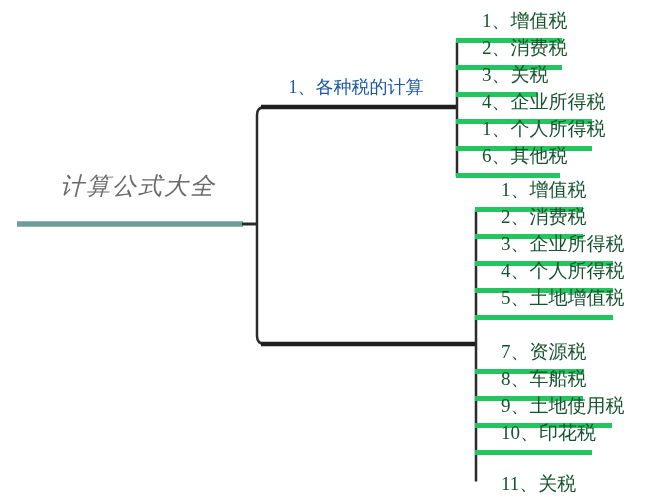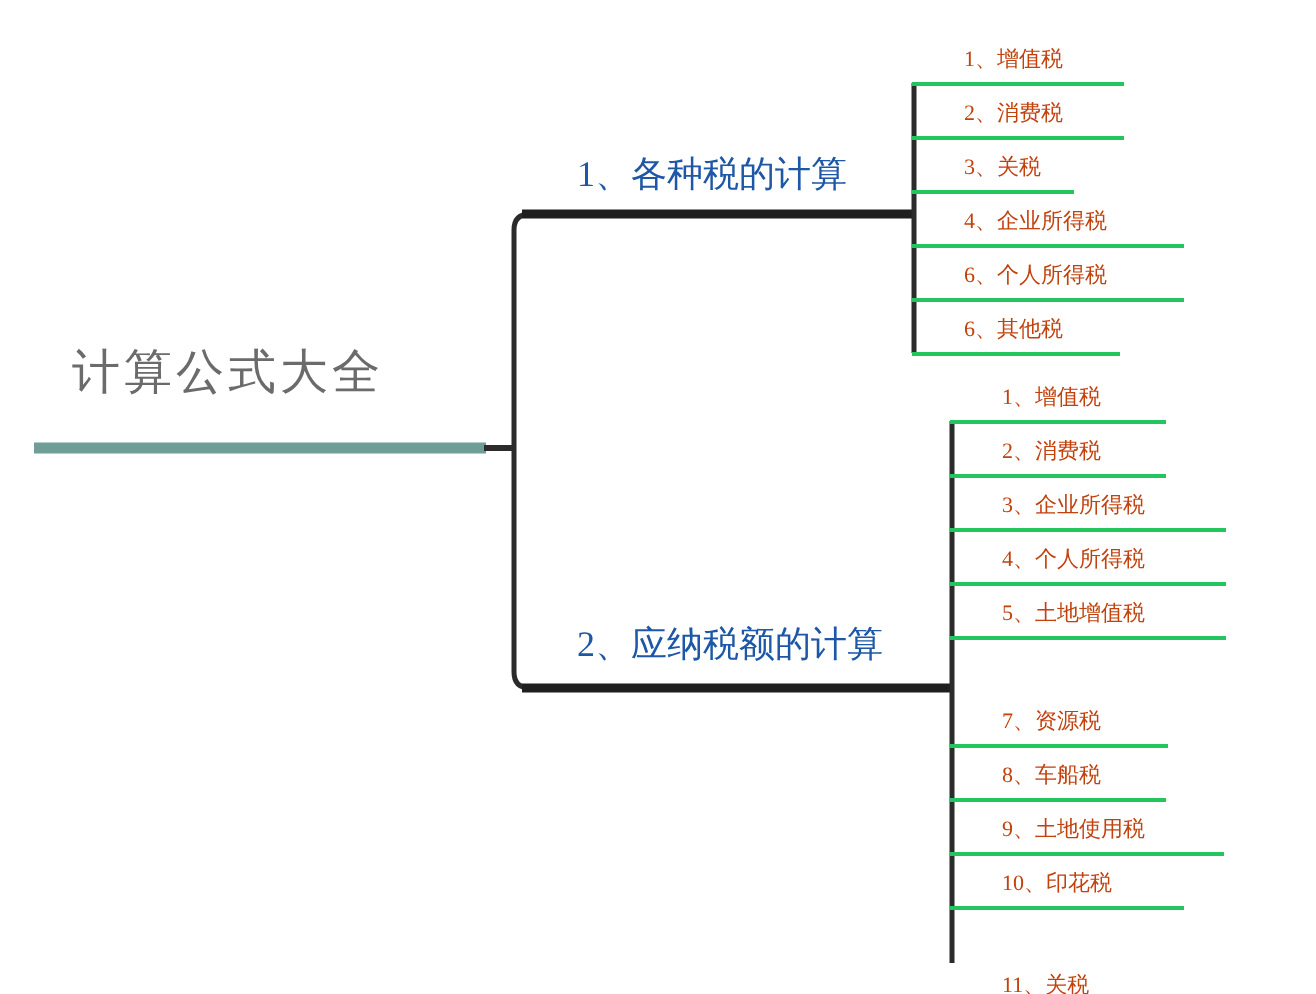"1、增值税" .leaf { border-bottom: 2px solid #22c55e -> 5px solid #22c55e; color: #c2410c -> #14532d; font-size: 11px -> 19px }
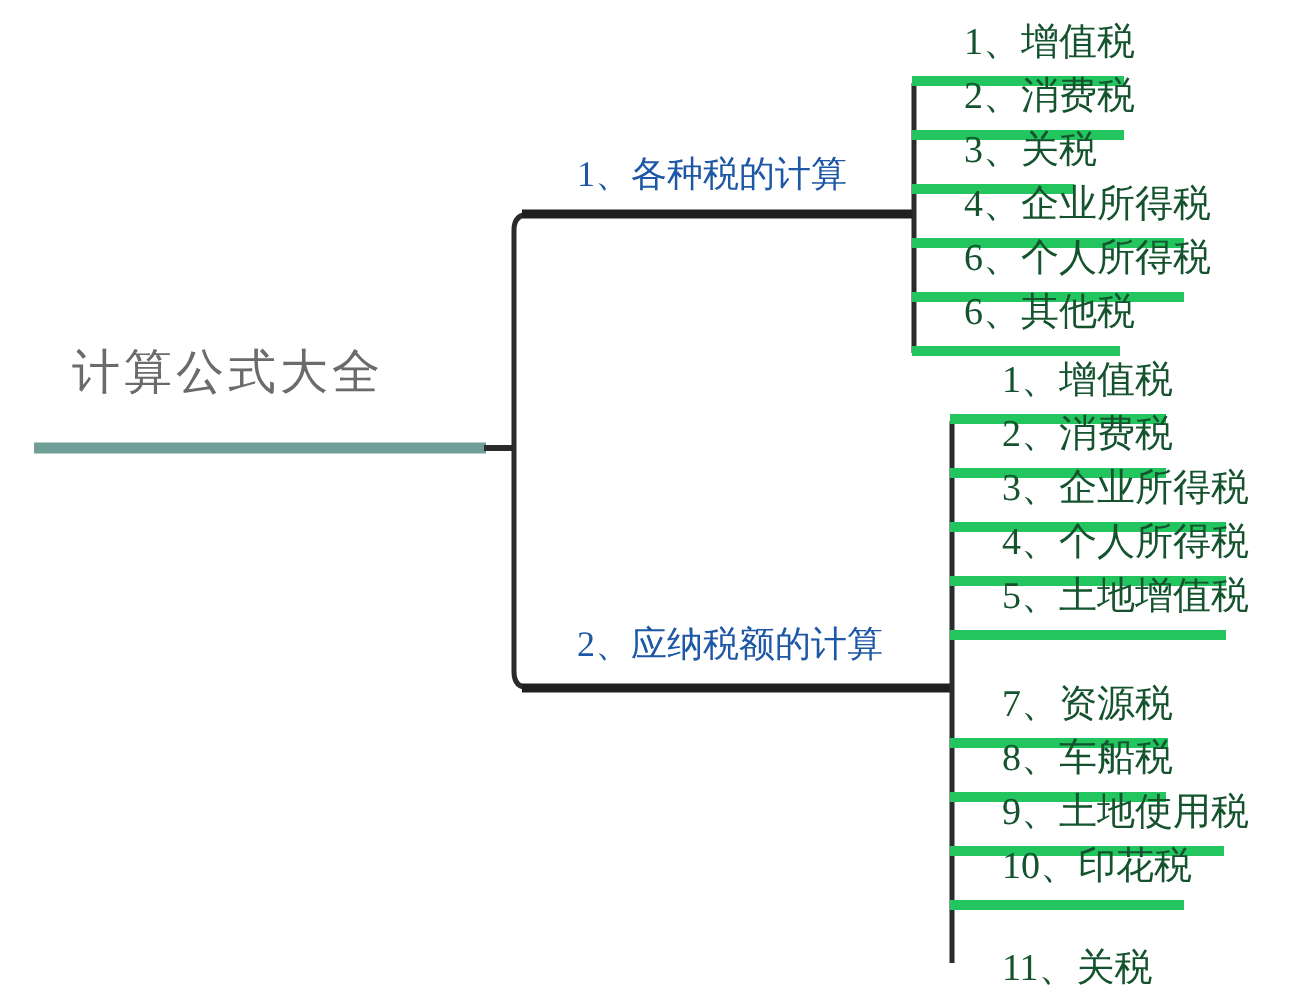"6、个人所得税" div.leaf { text: 6 -> 1 }
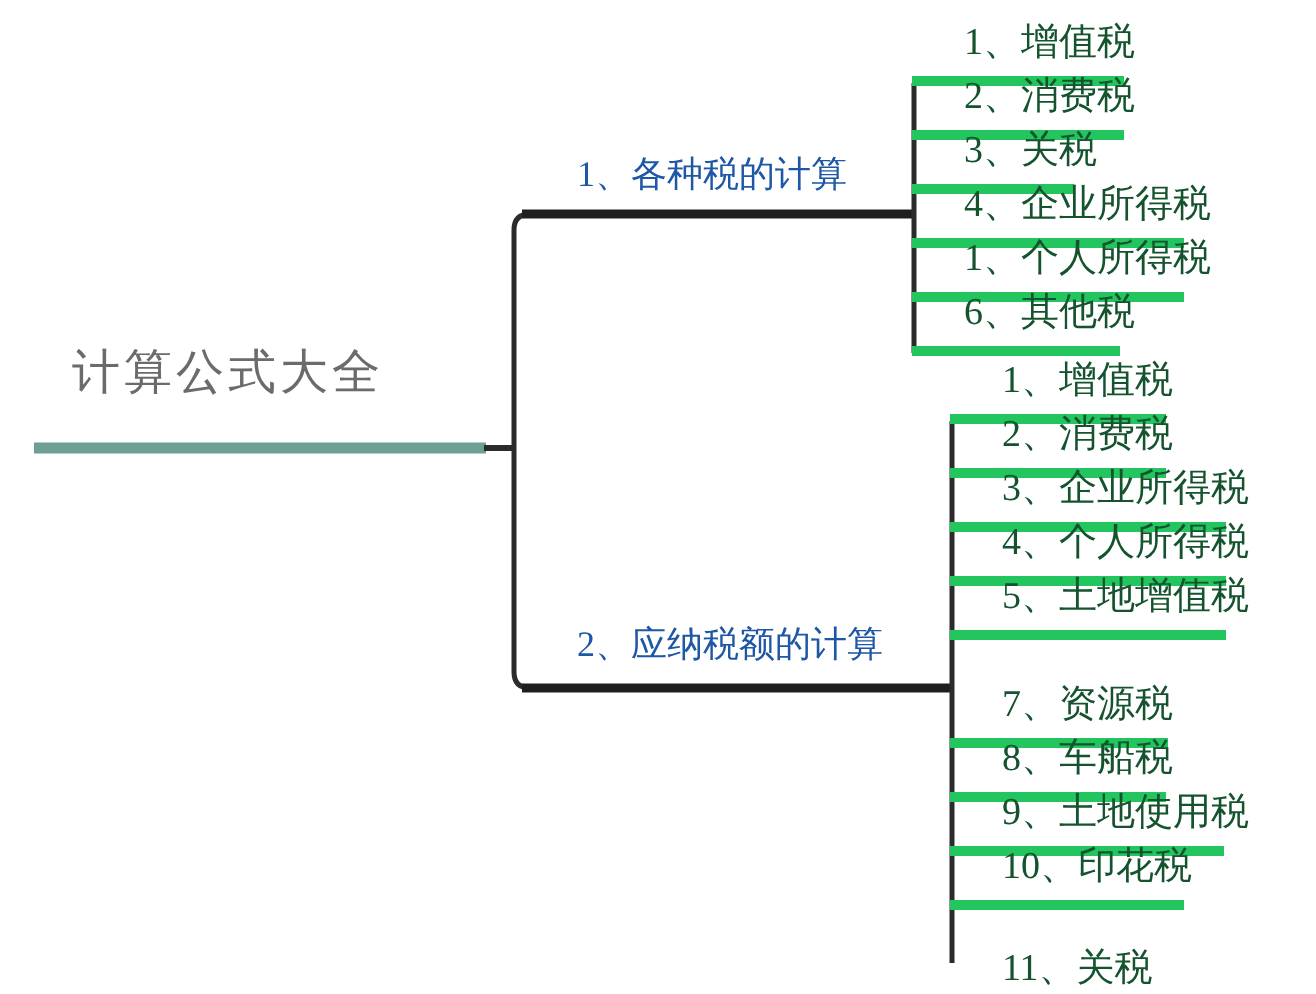"计算公式大全" .root-label { font-style: none -> italic; left: 2px -> 26px }
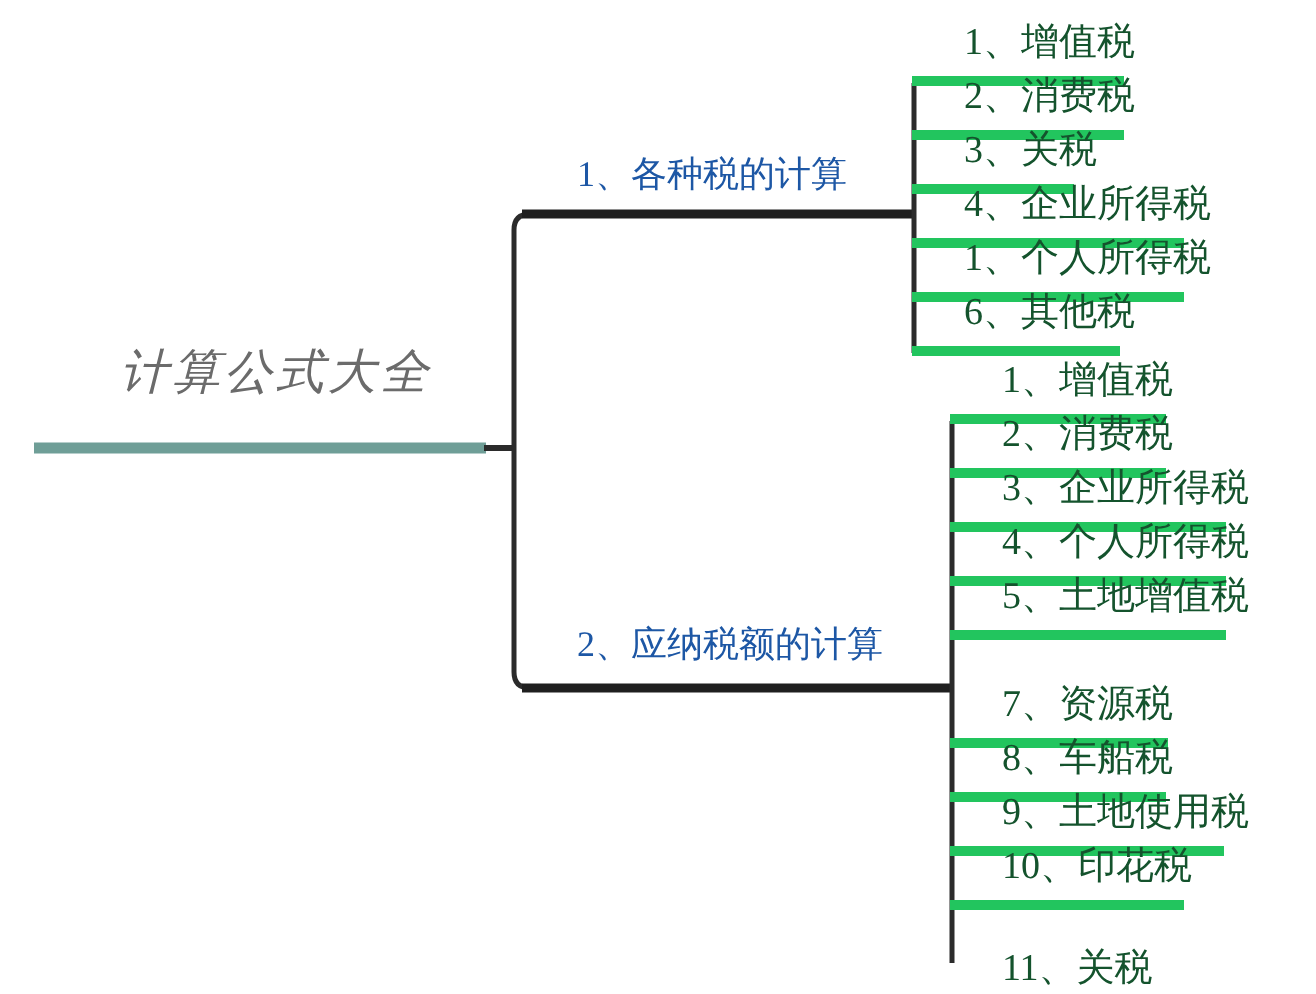"2、应纳税额的计算" div.branch-label { html: <div>2、应纳税额的计算</div> -> none }
